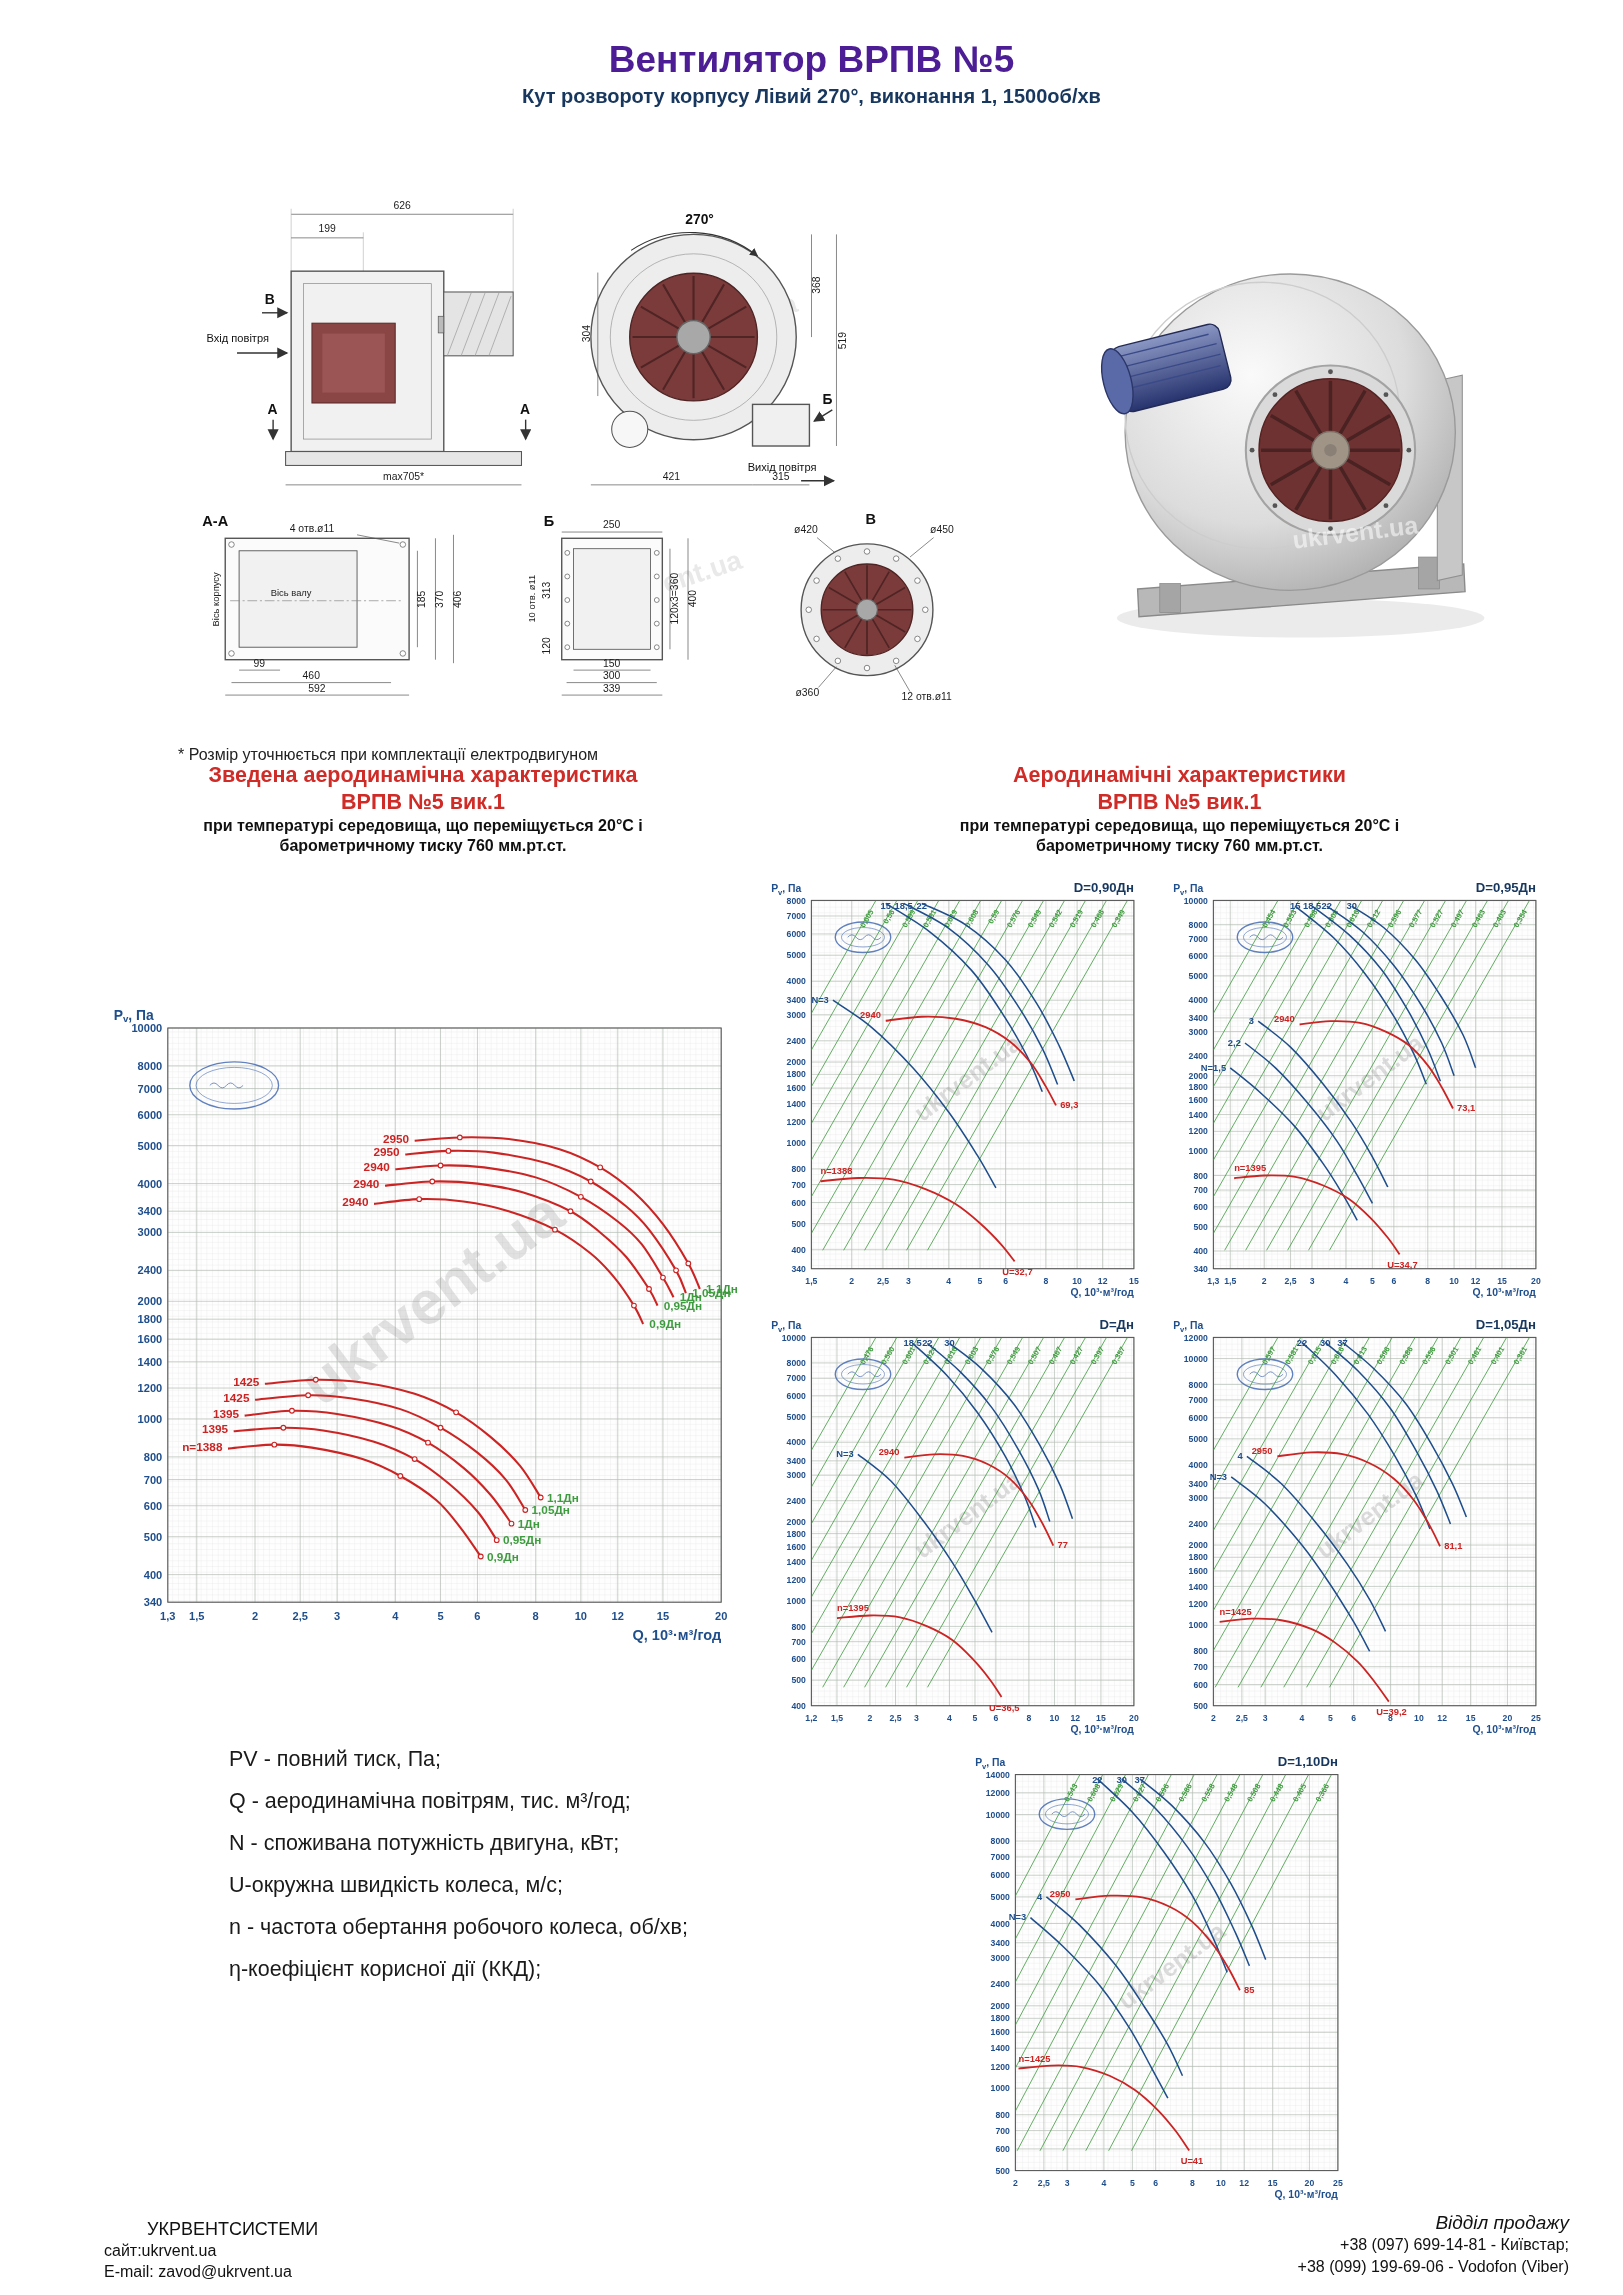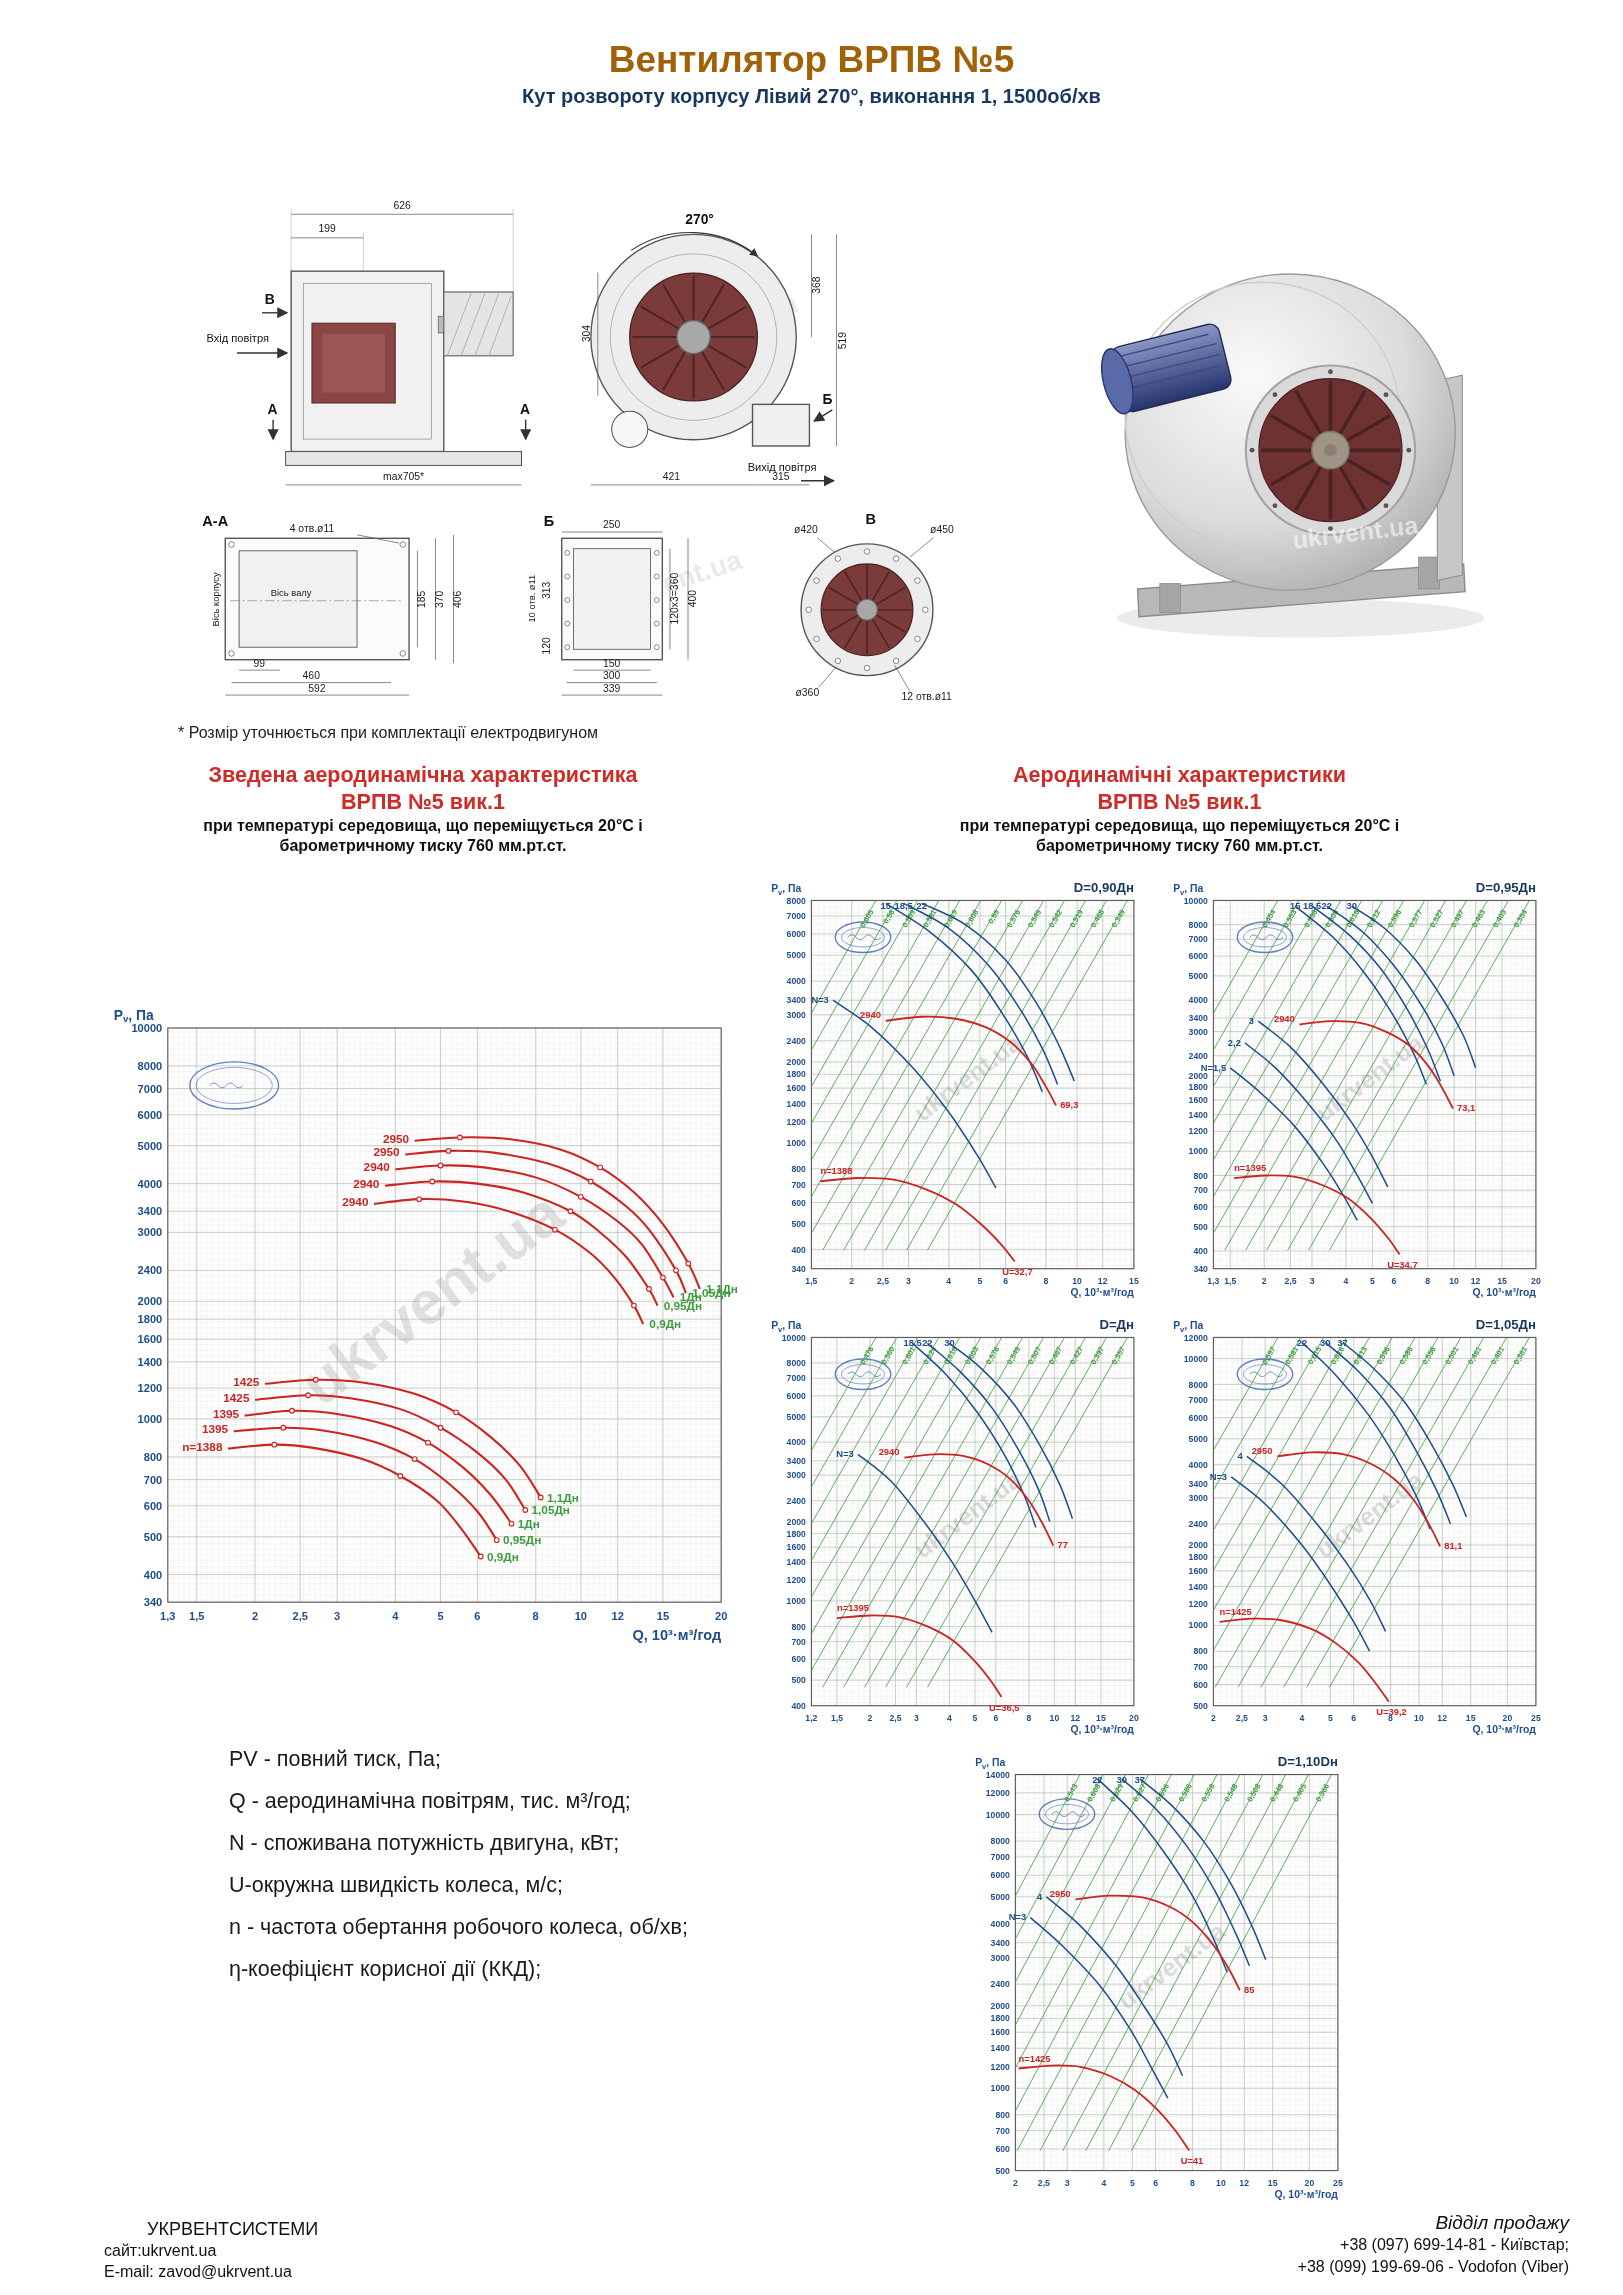"Вентилятор ВРПВ №5" .page-title { color: #a16207 -> #4c1d95 }
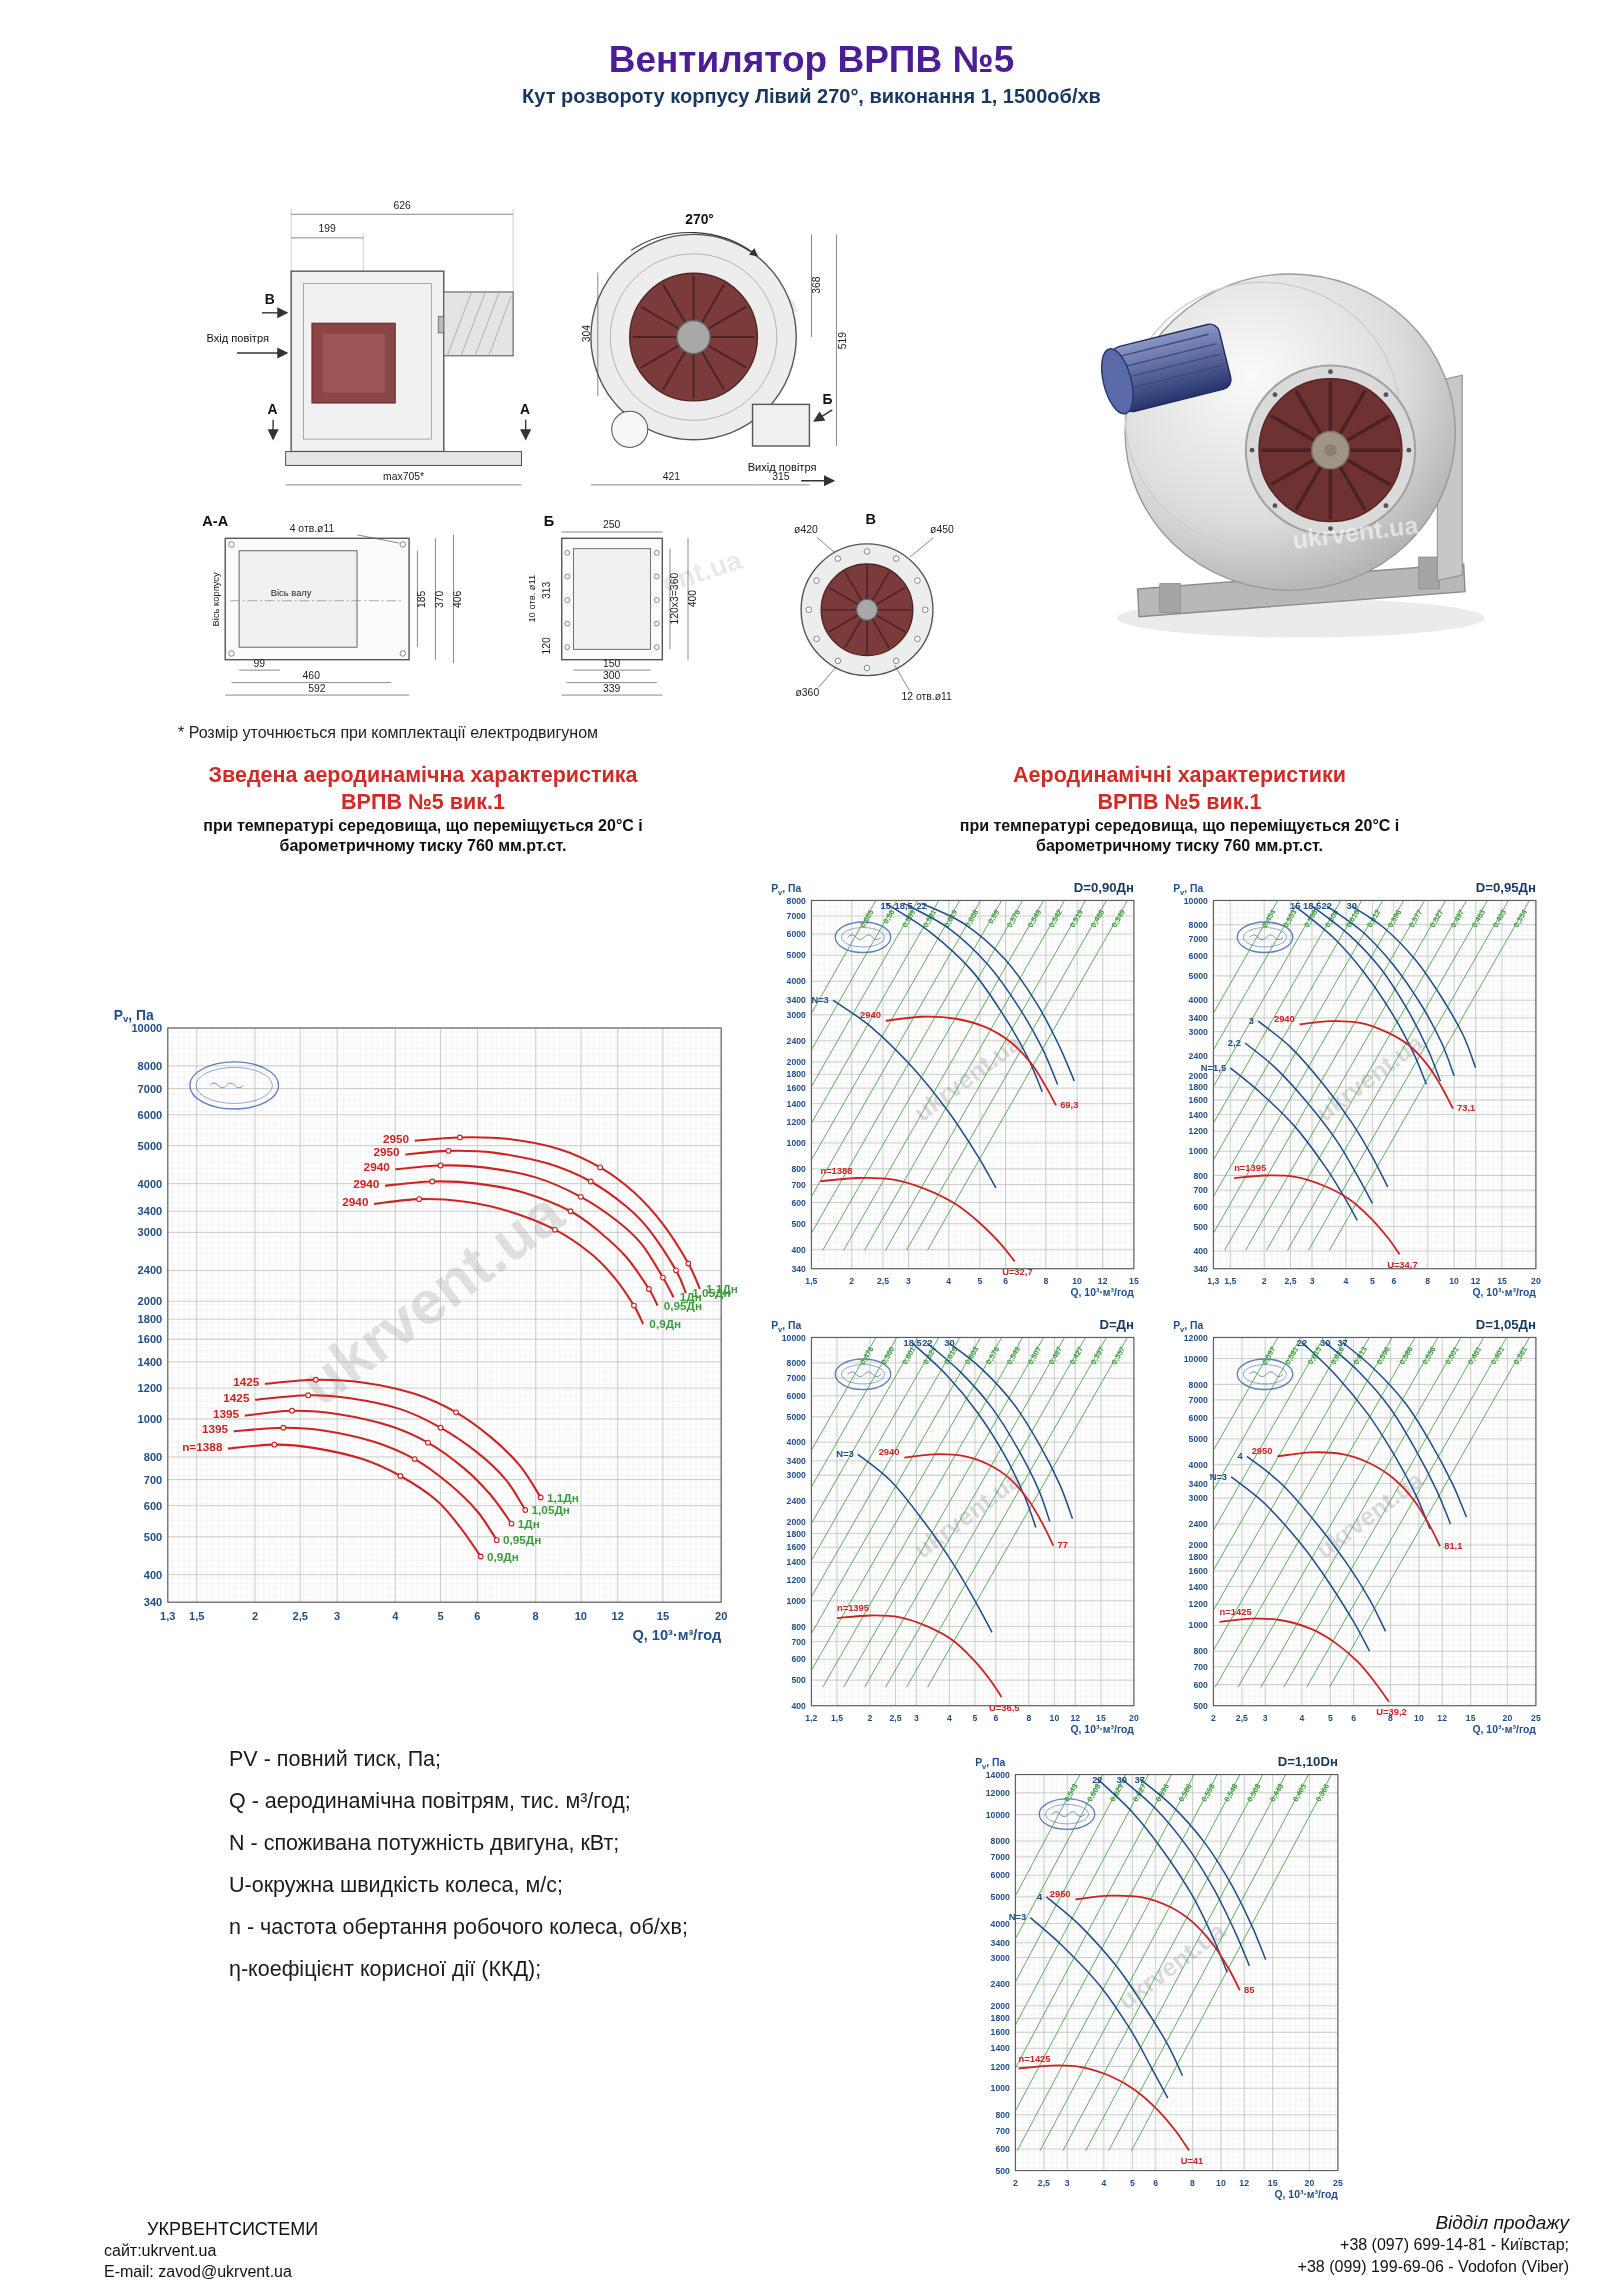"* Розмір уточнюється при комплектації" .footnote { margin-top: none -> 22px }
